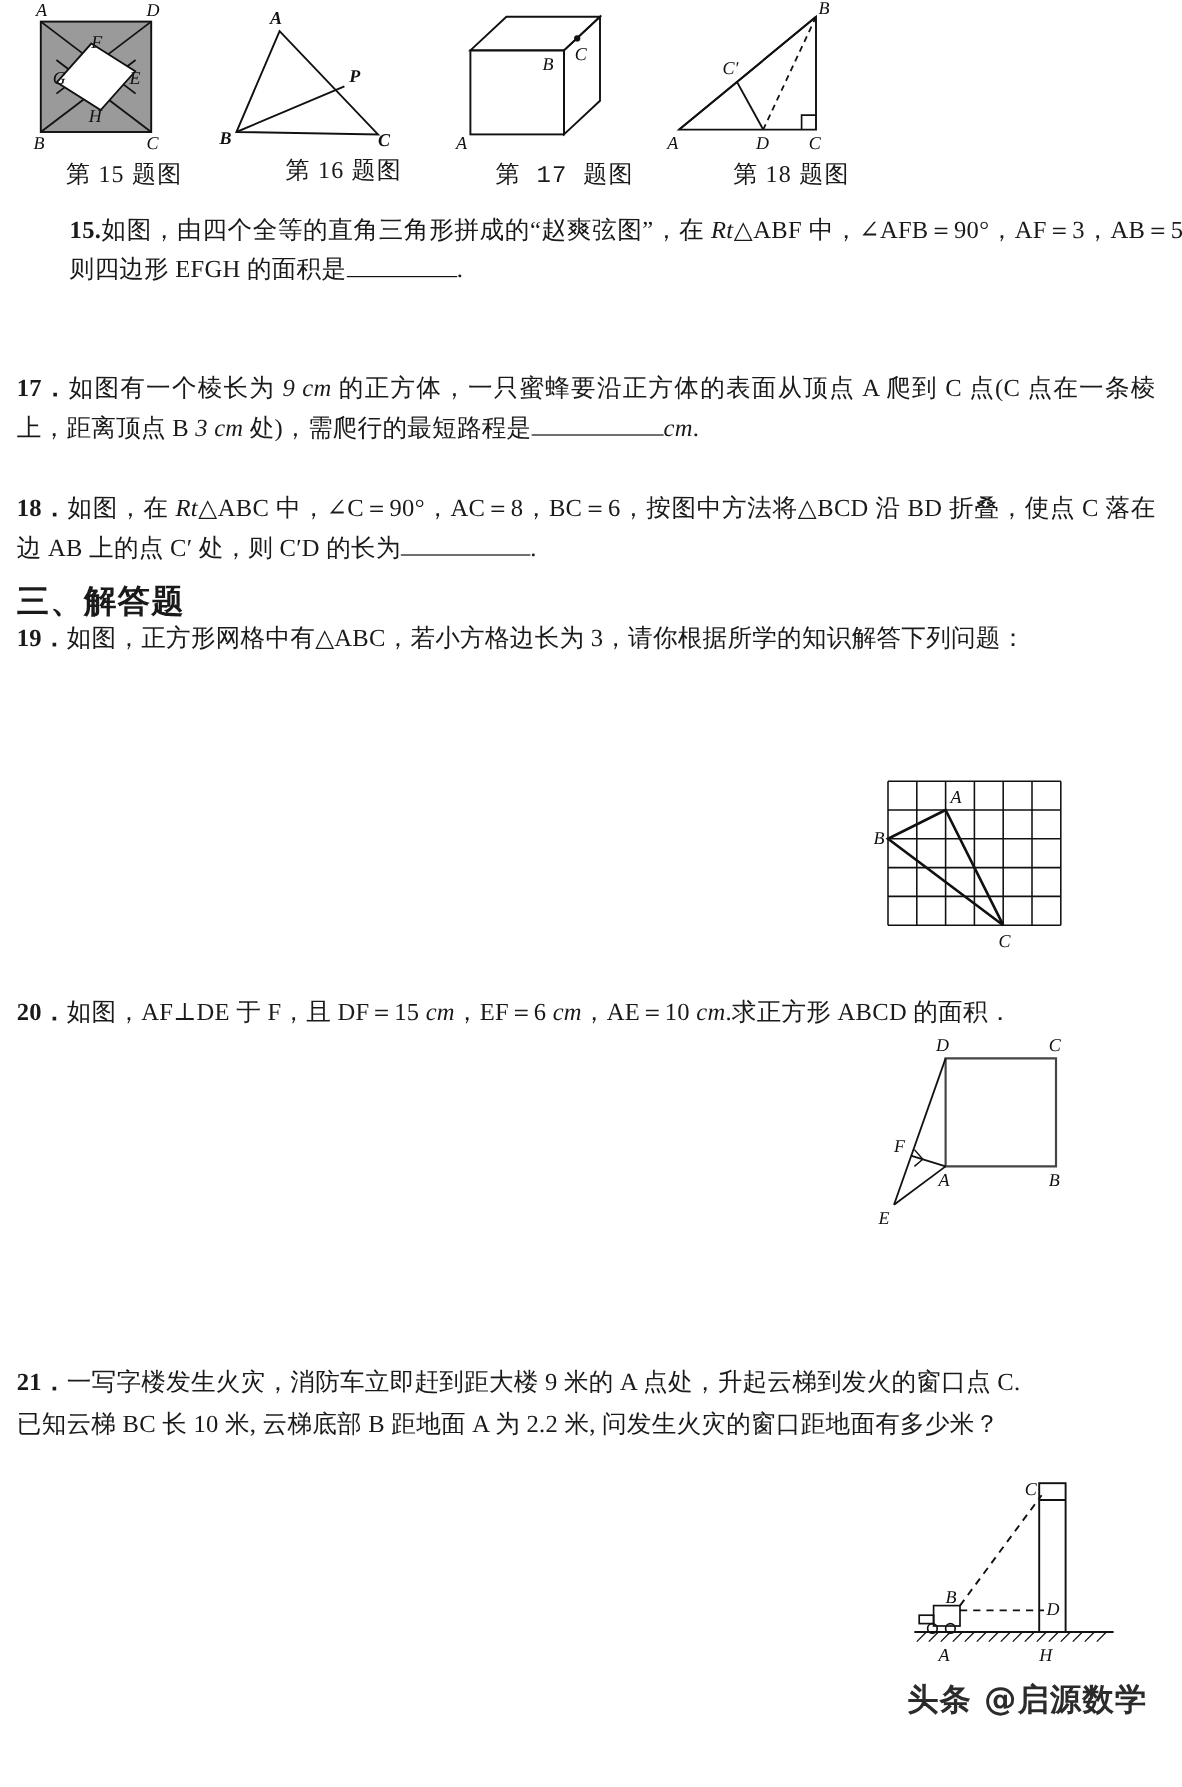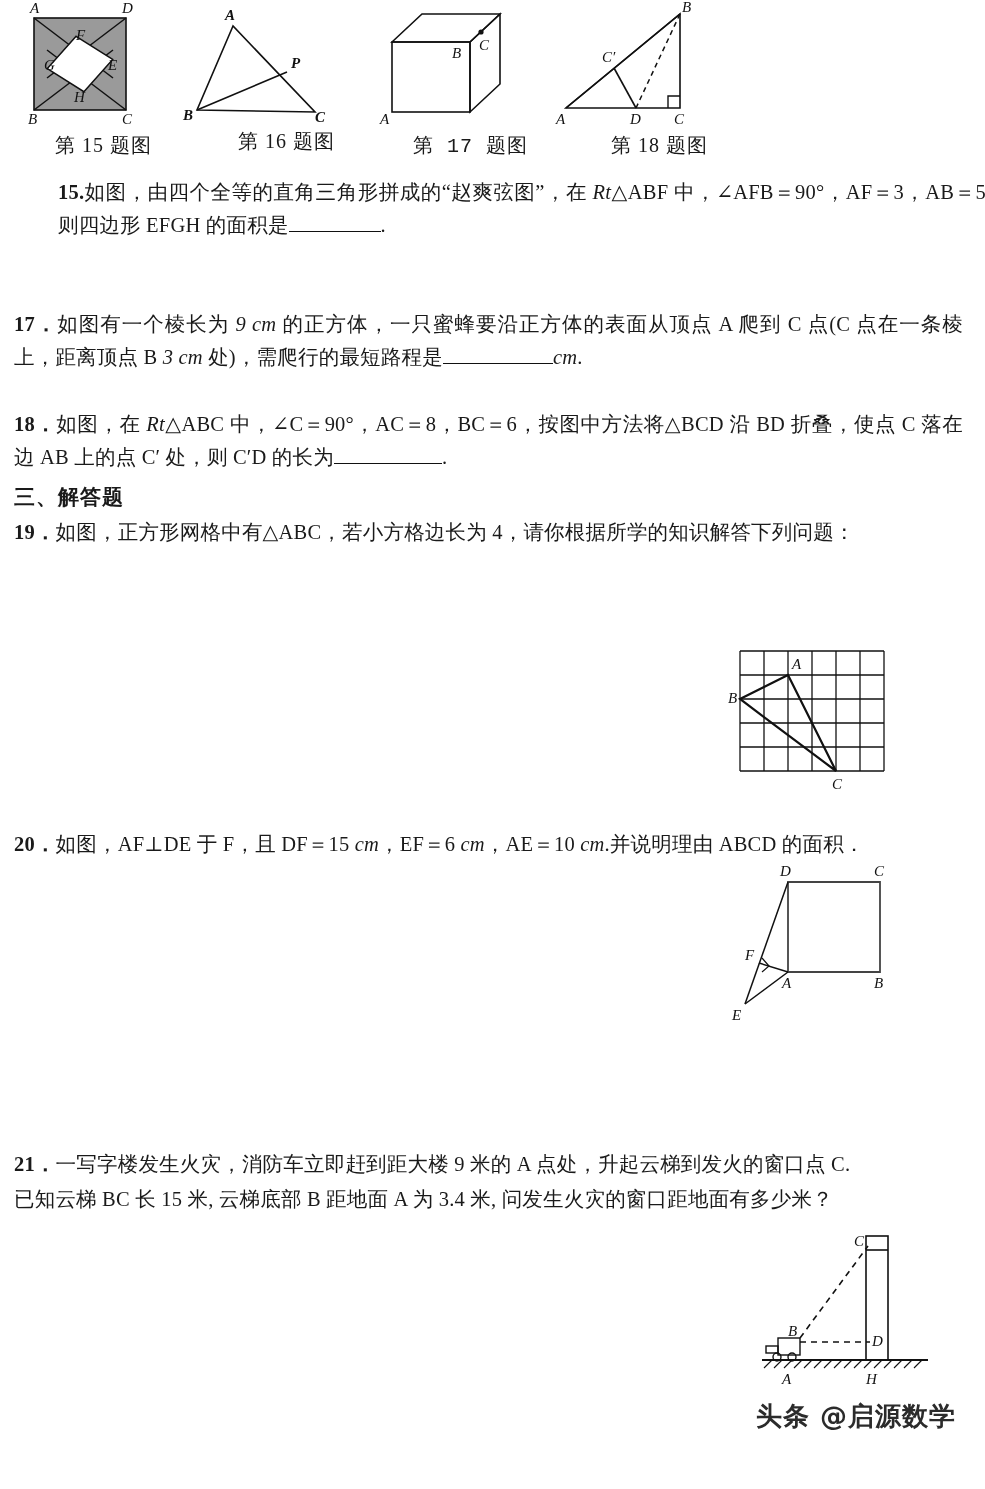"三、解答题" .sec-head { font-size: 21px -> 27px }
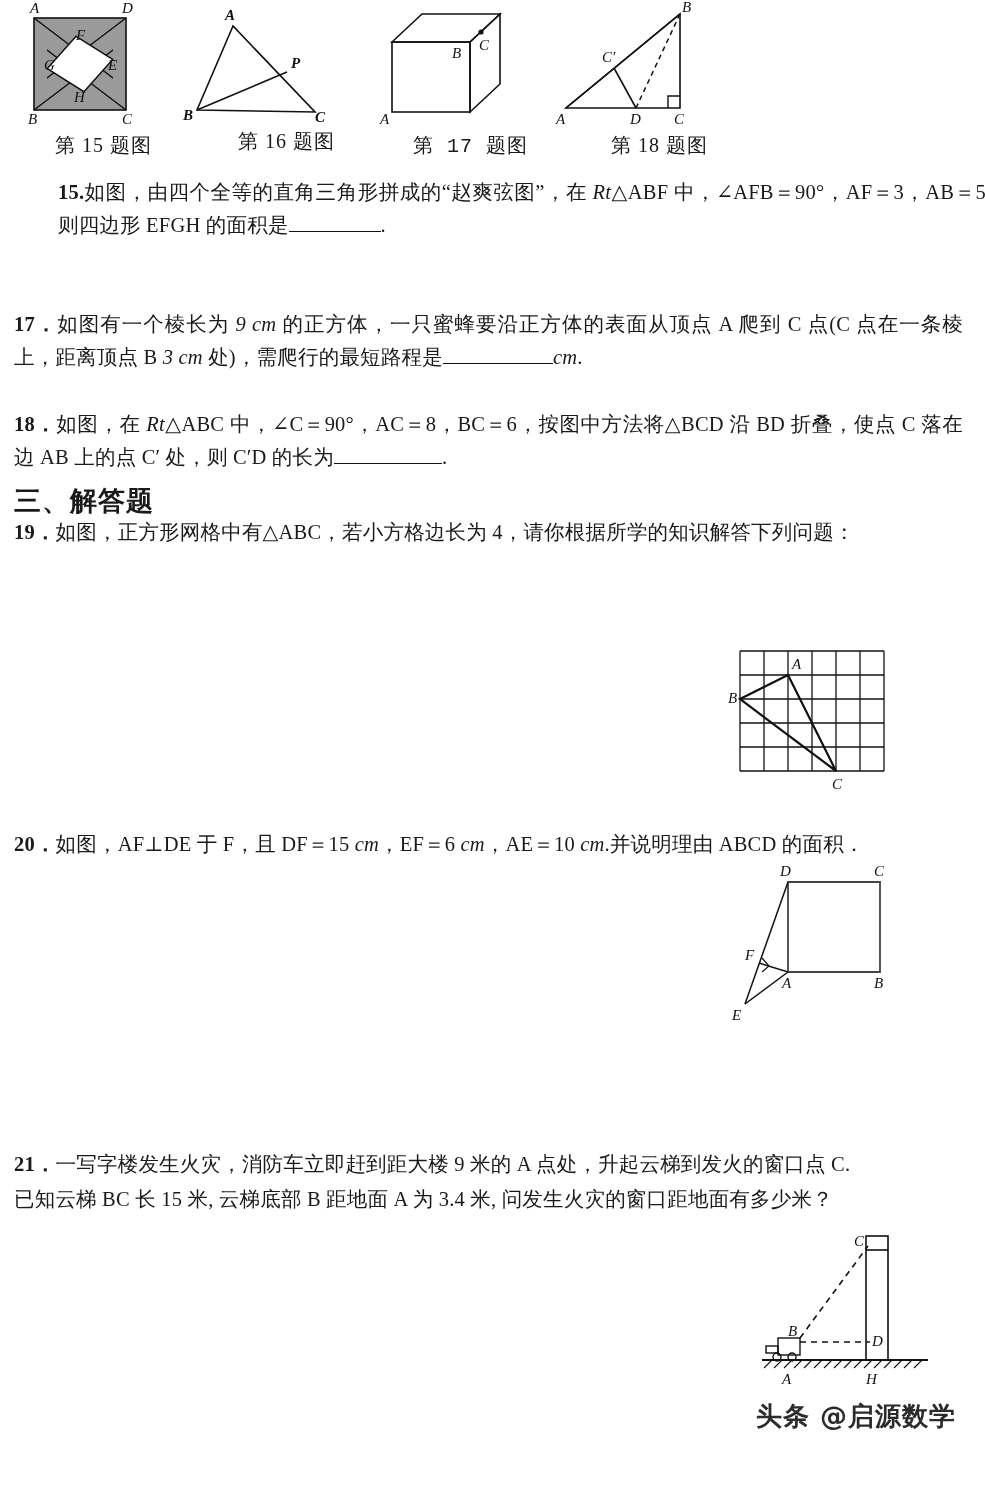"如图，正方形网格中有△ABC，若小方格边长为" span { text: 4 -> 3 }
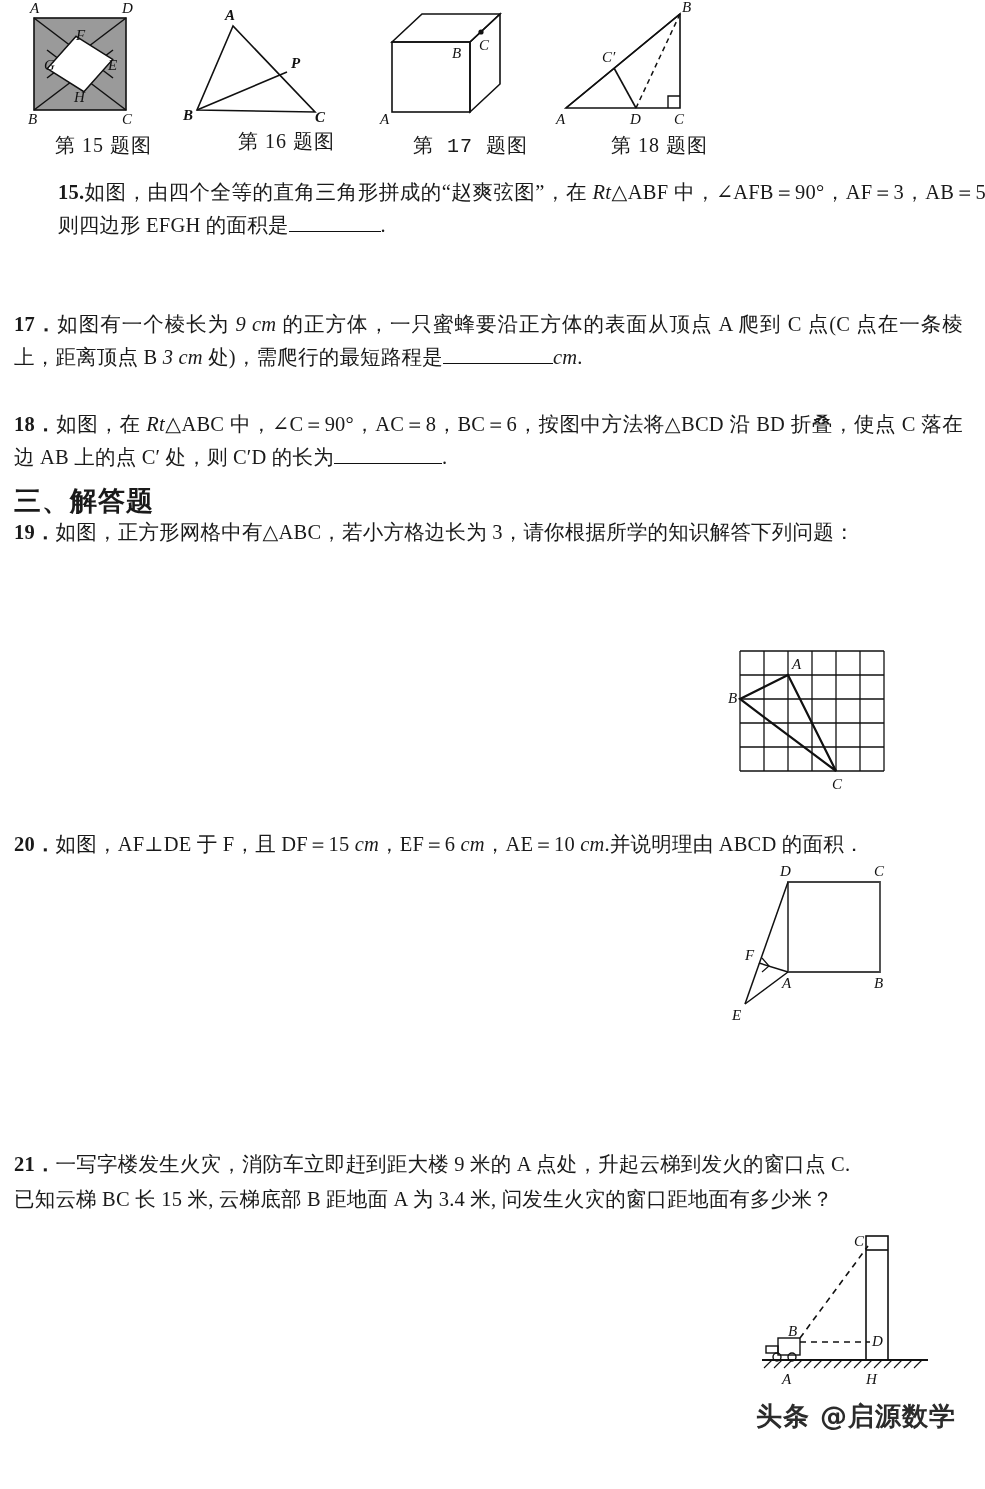".并说明理由 ABCD 的面积．" span { text: .并说明理由 -> .求正方形 }
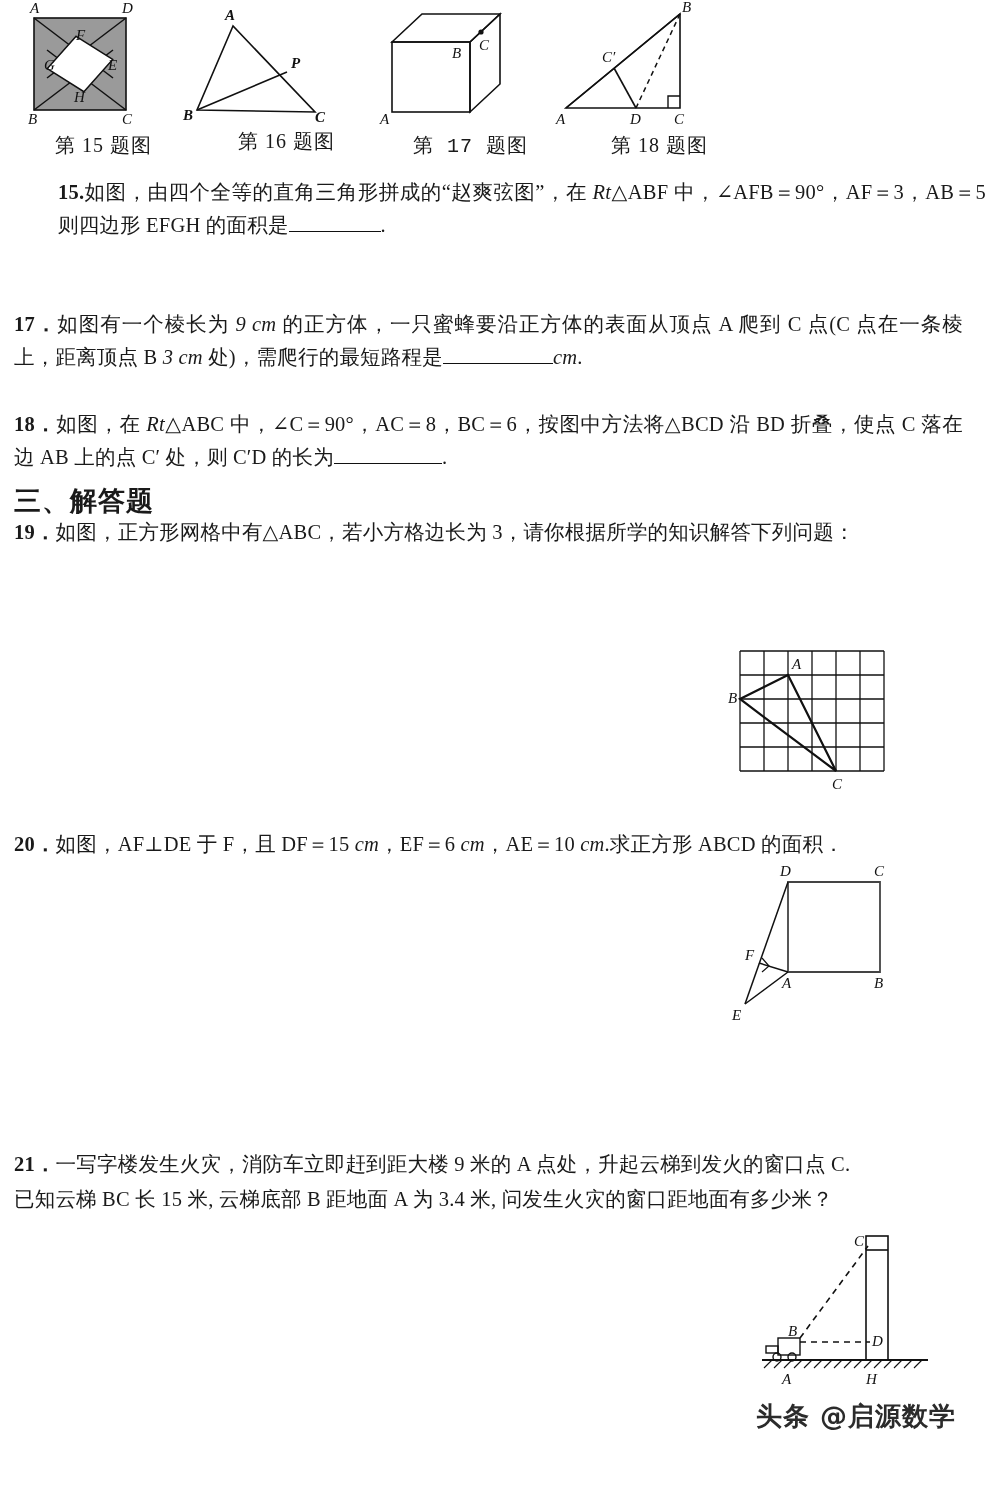"21．一写字楼发生火灾，消防车立即赶到距大楼 9 米的 A" div.blk { margin-top: 12px -> none }
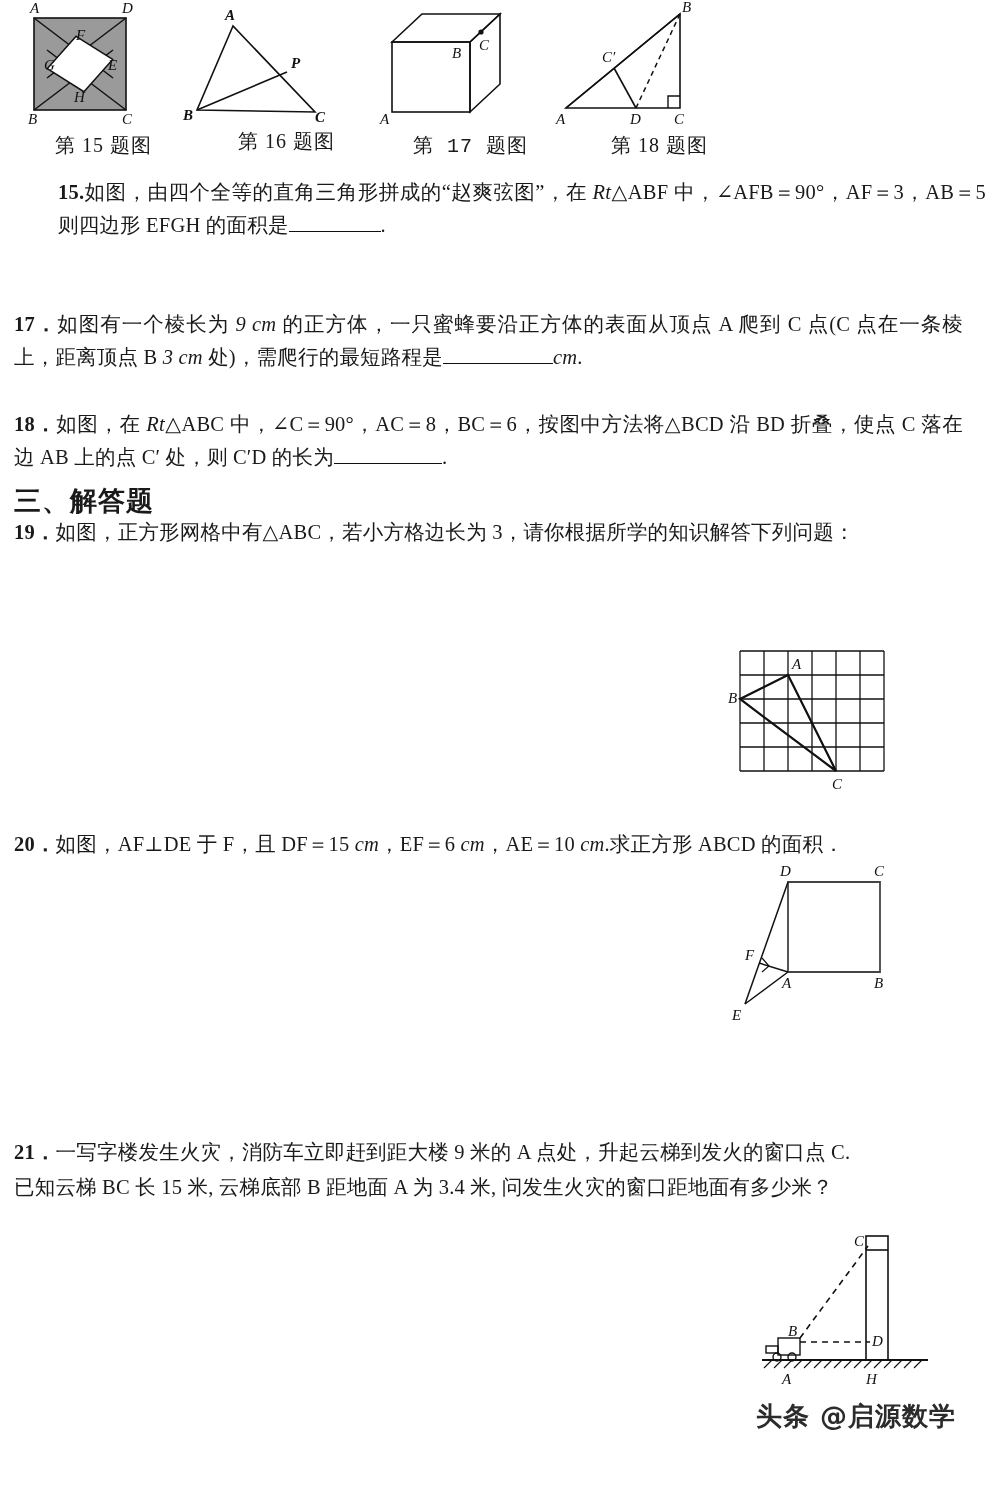"已知云梯 BC 长 15 米," p.q { text: 15 米, 云梯底部 B 距地面 A 为 3.4 -> 10 米, 云梯底部 B 距地面 A 为 2.2 }
